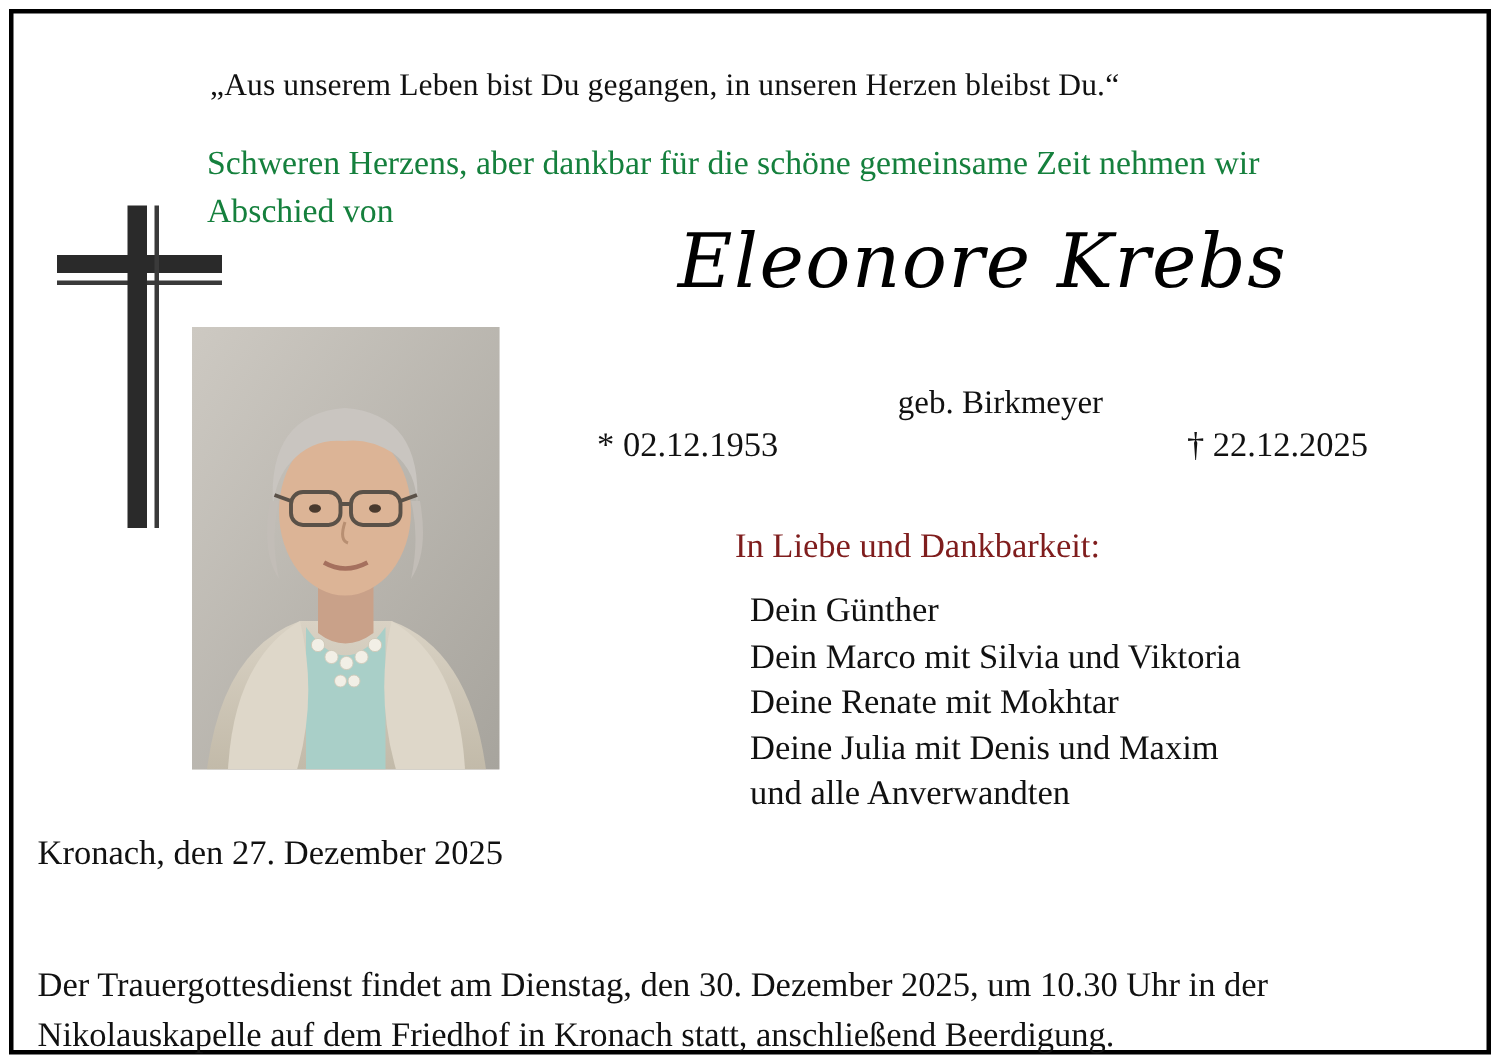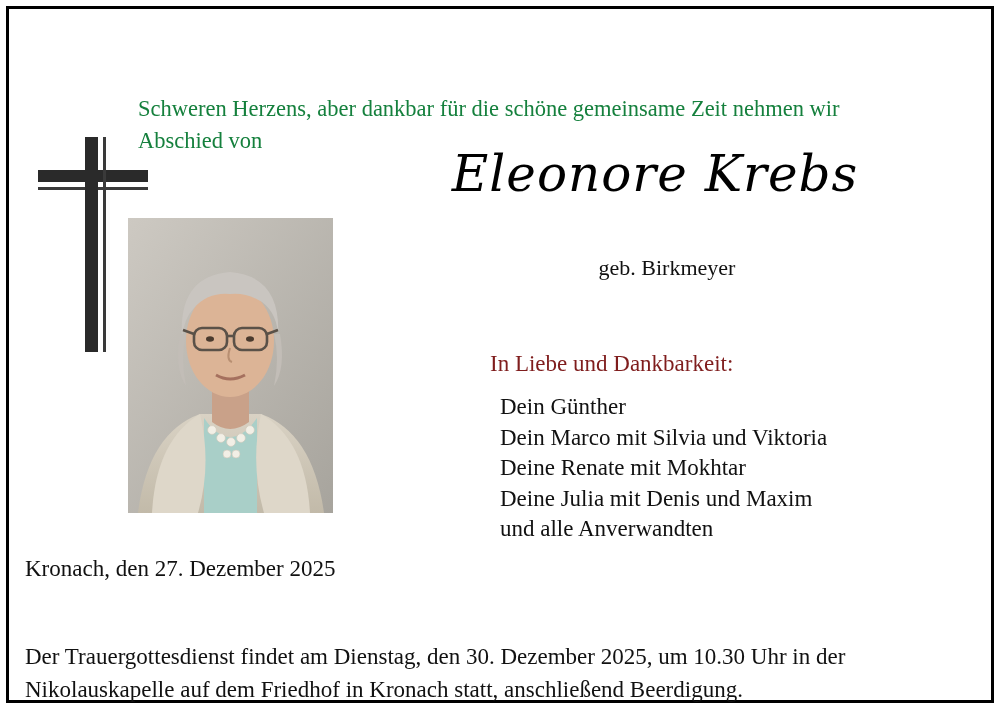"„Aus unserem Leben bist Du" div.quote { html: none -> <div>„Aus unserem Leben bist Du gegangen, in unseren Herzen bleibst Du.“</div> }
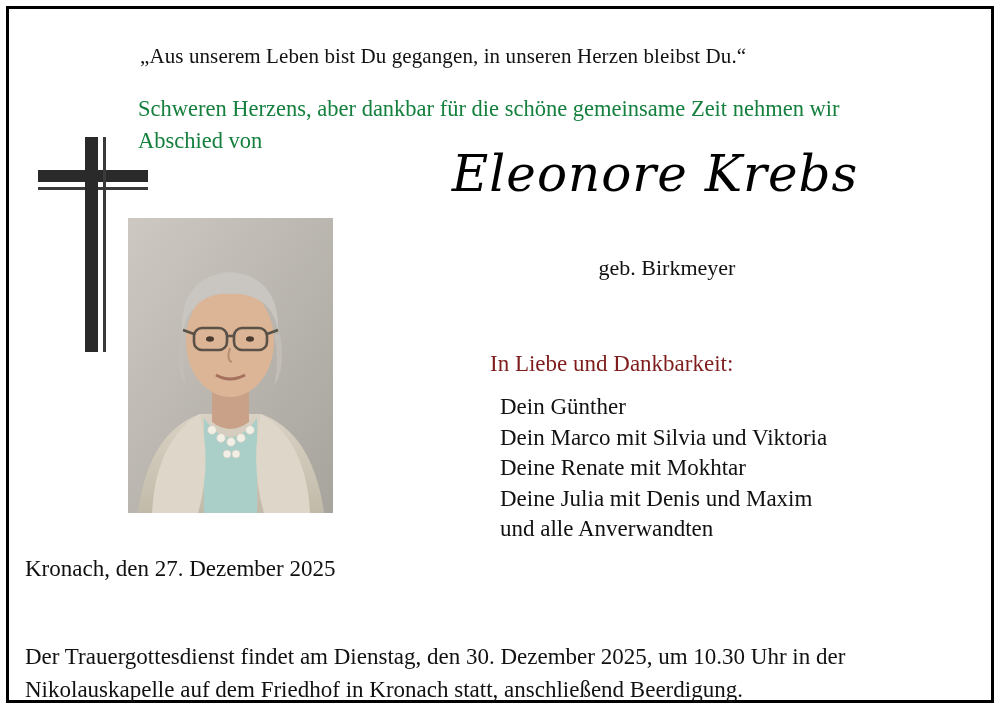"* 02.12.1953" div.dates { html: none -> <div> <span>* 02.12.1953</span> <span>† 22.12.2025</span> </div> }
